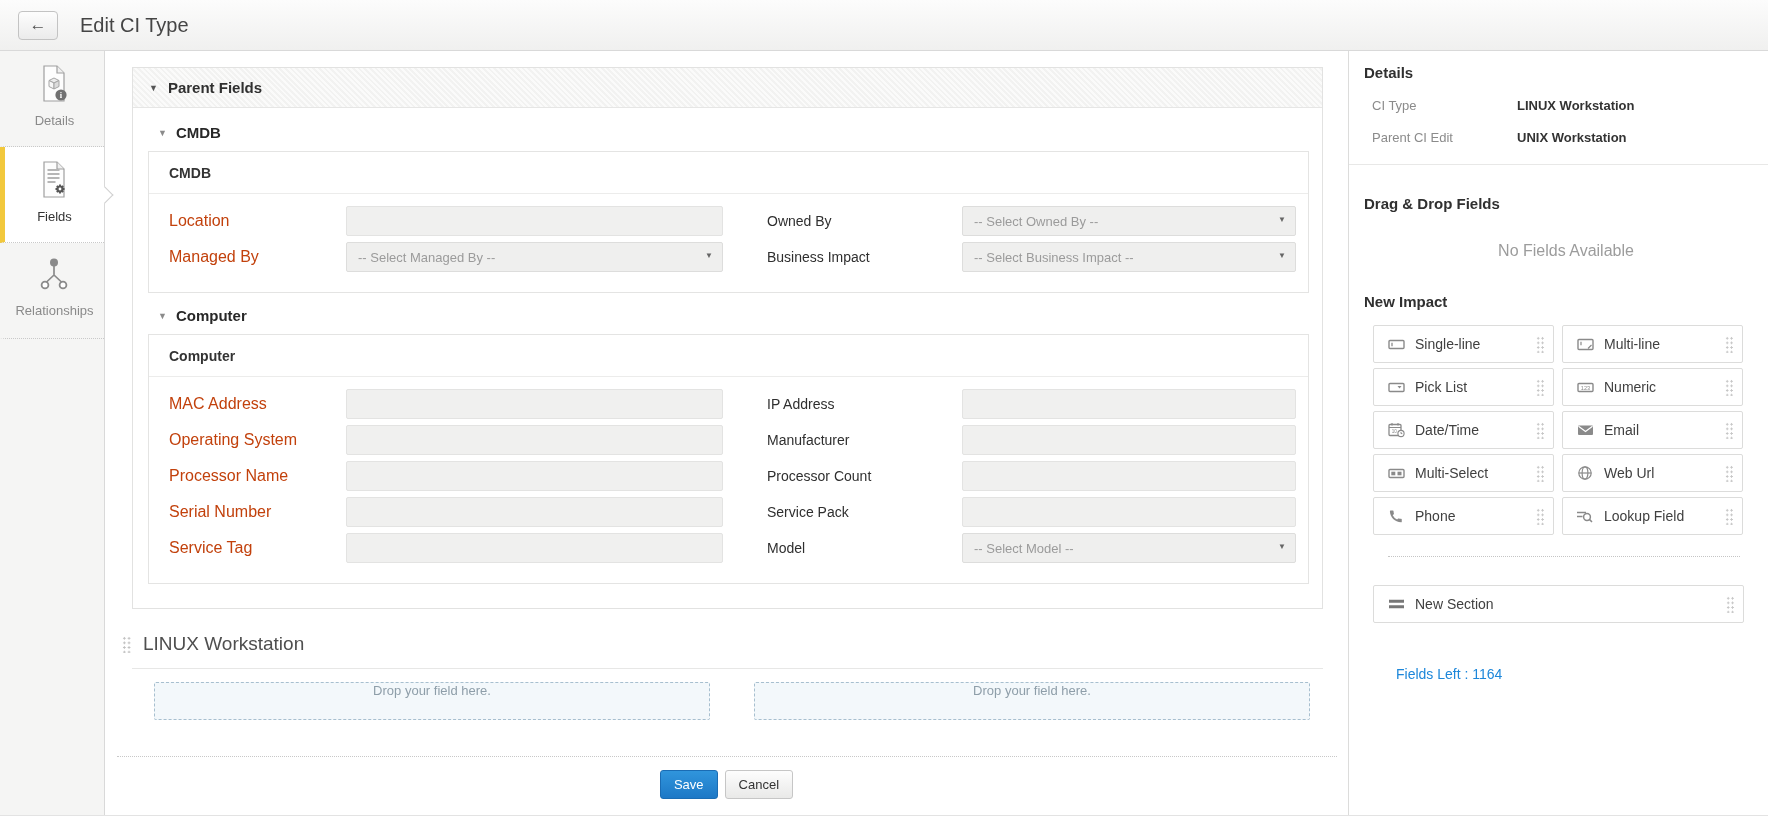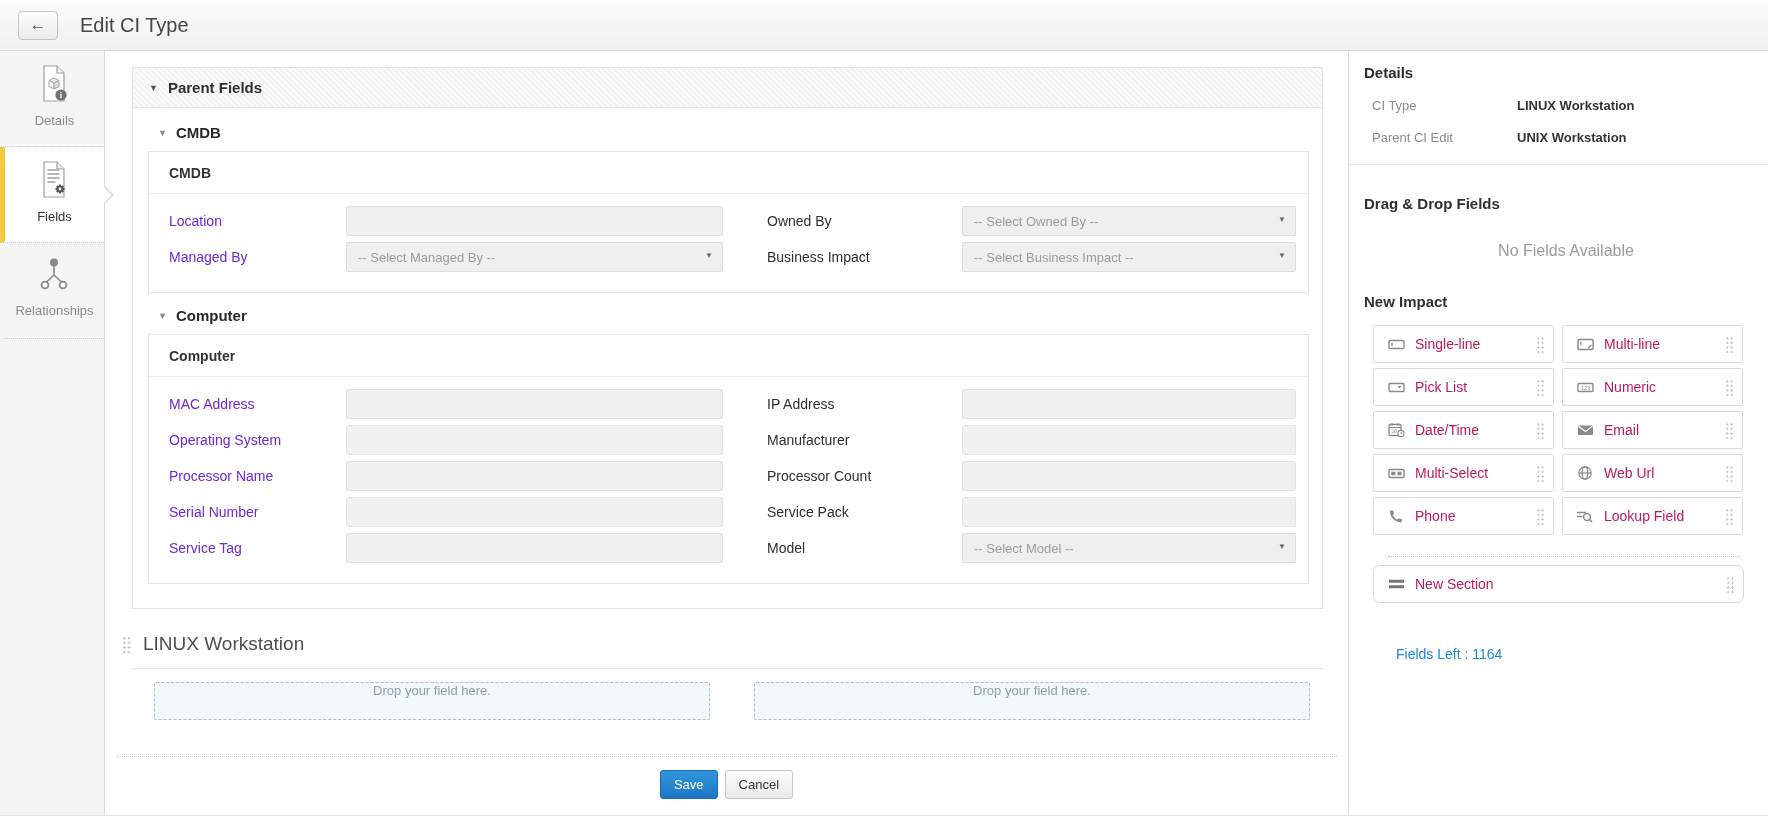"Location" .flabel { color: #6d28d9 -> #c2410c; font-size: 14px -> 16px }
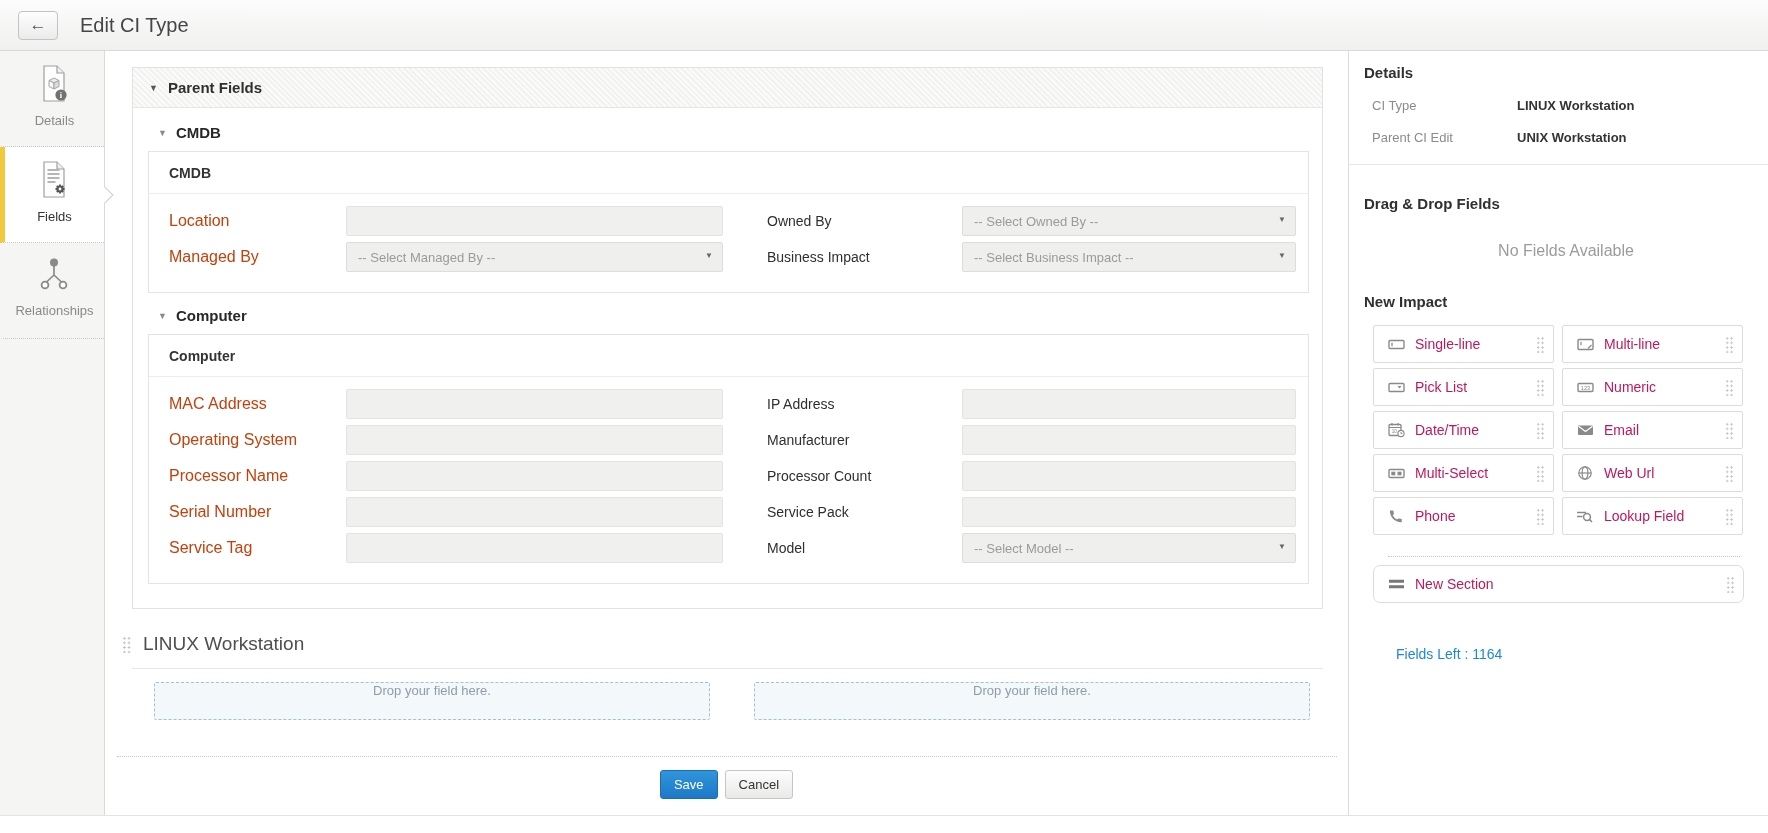"Single-line" .nf-btn { color: #be185d -> #404040 }
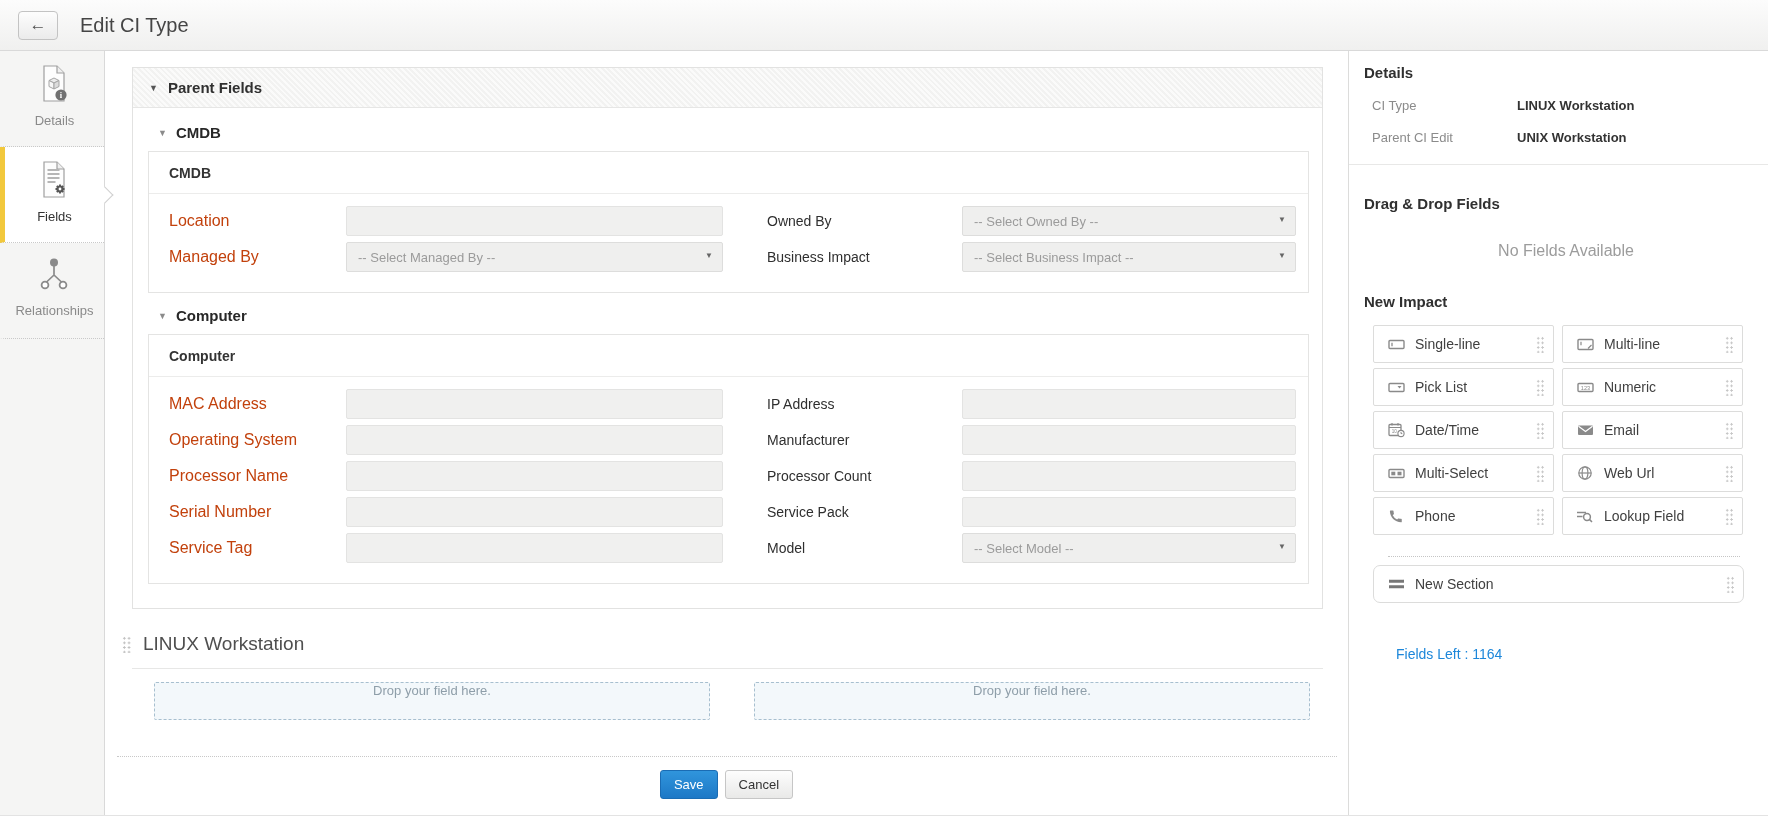"New Section" .ns-btn { border-radius: 7px -> none; margin: 8px 0 0 9px -> 28px 0 0 9px }
